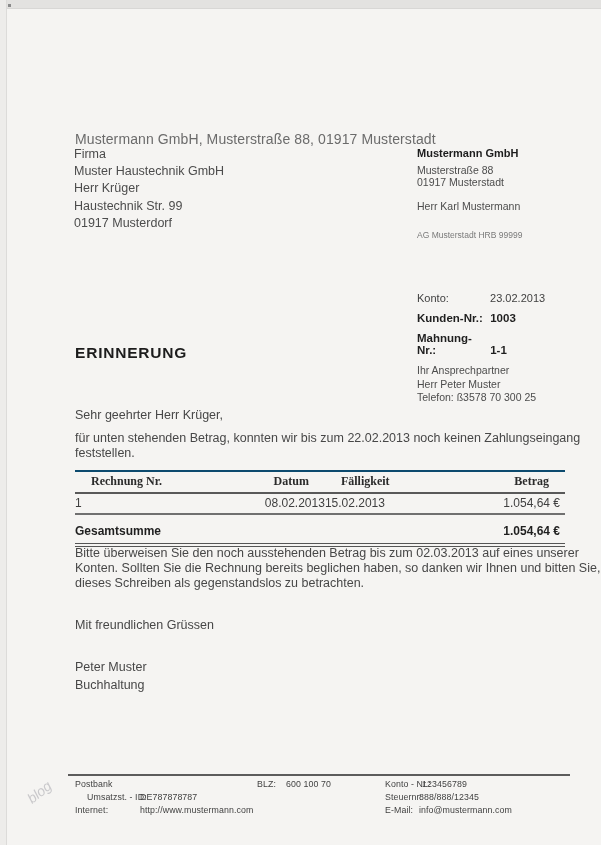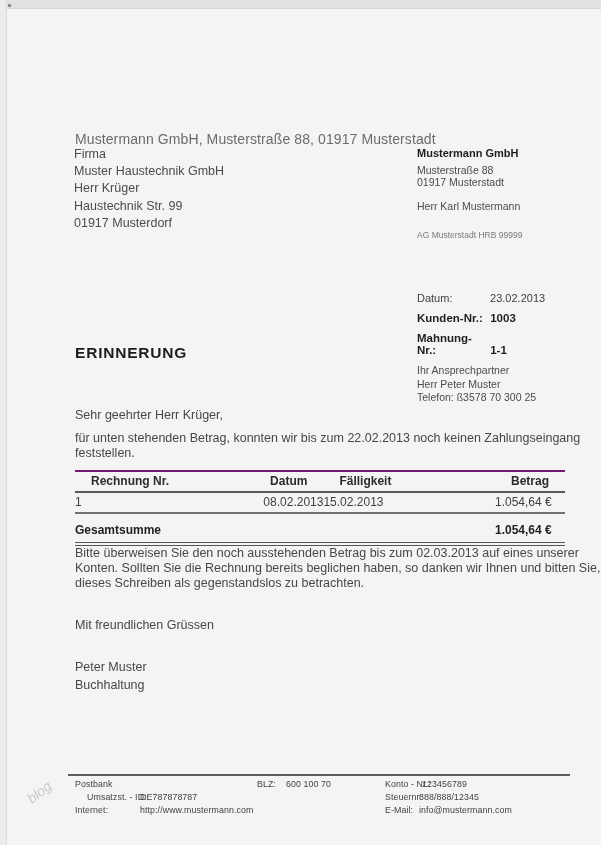"Datum:" span.info-label { text: Datum -> Konto }
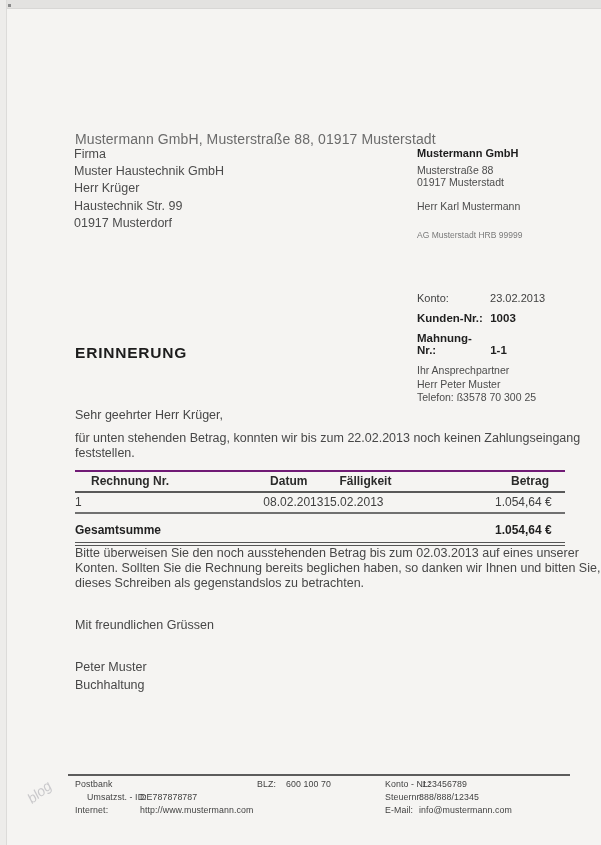"Rechnung Nr." .invoice-table th { border-top: 2px solid #701a75 -> 2px solid #0c4a6e; font-family: none -> Liberation Serif, serif }
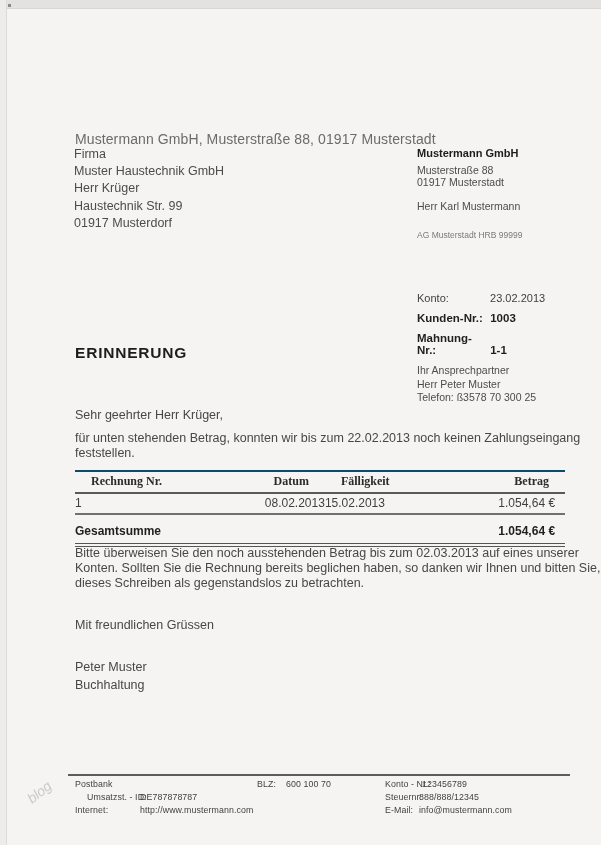"Betrag" .c4 { text-align: left -> center }
